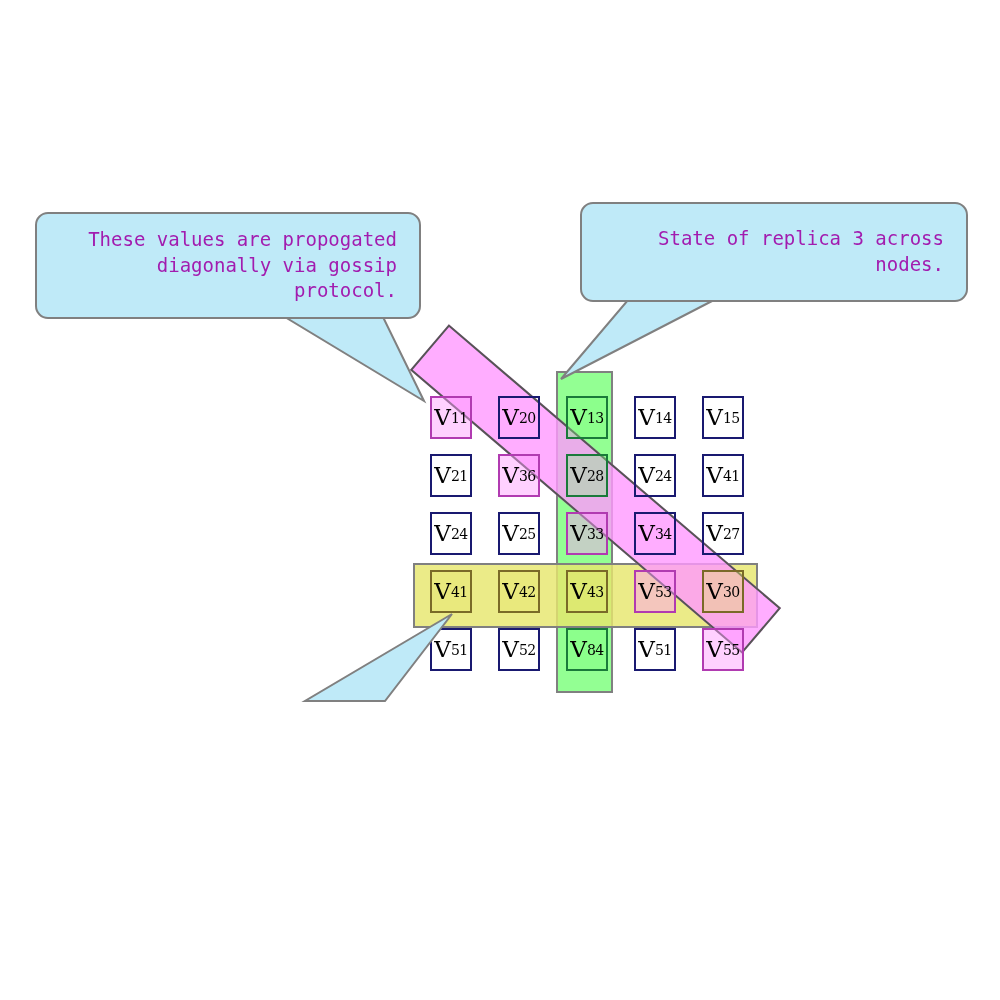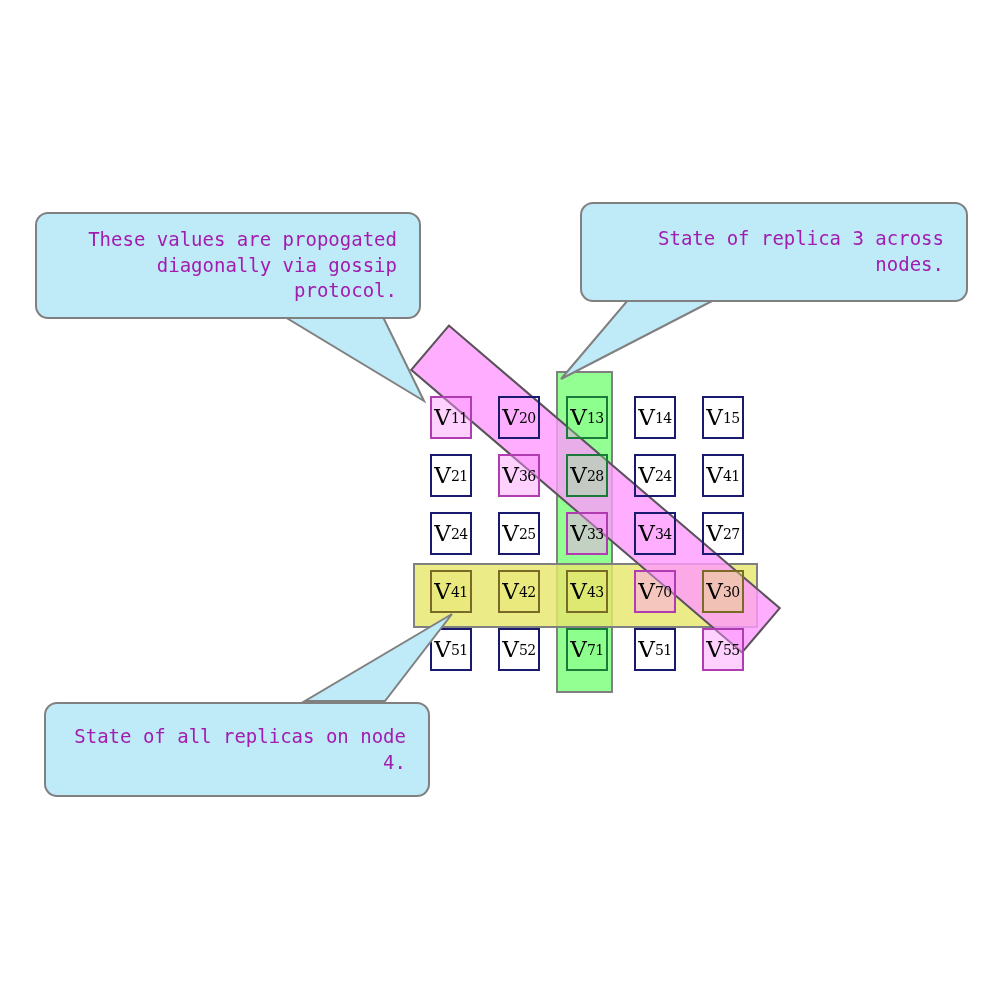"70" span.sub { text: 70 -> 53 }
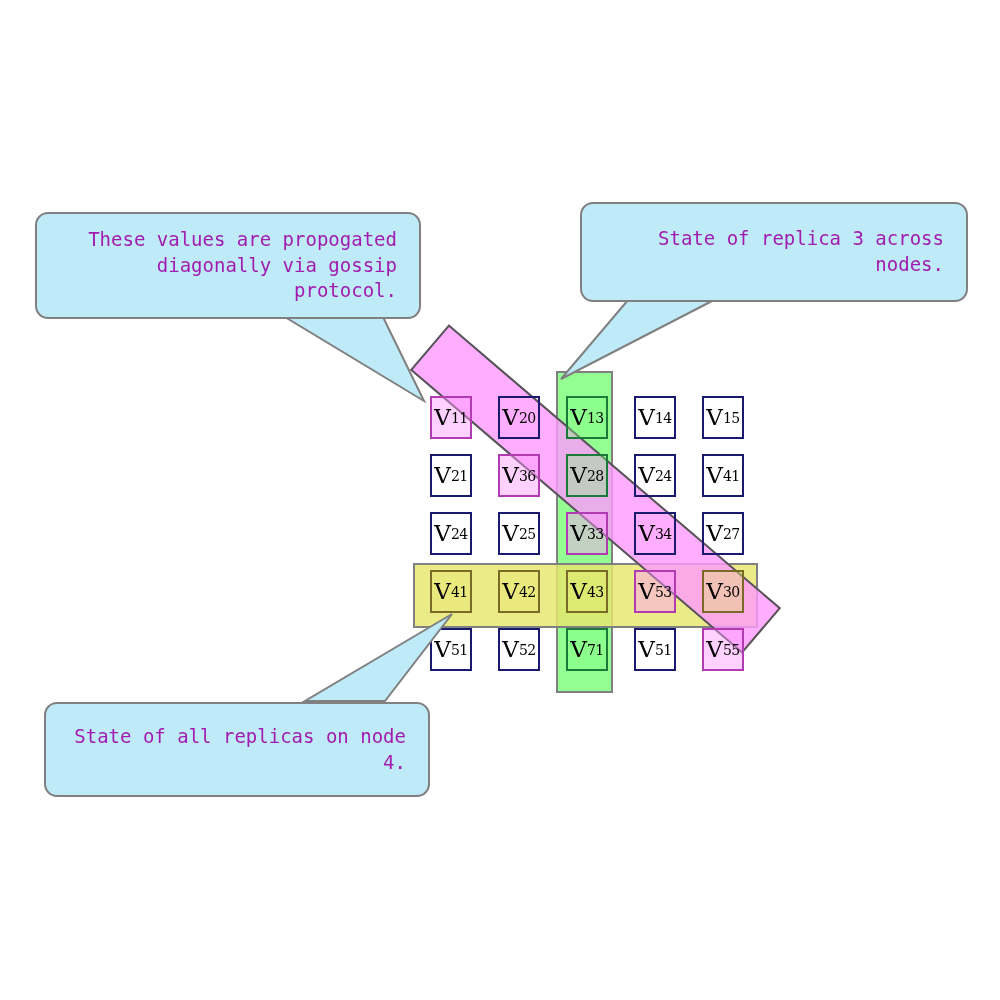"71" span.sub { text: 71 -> 84 }
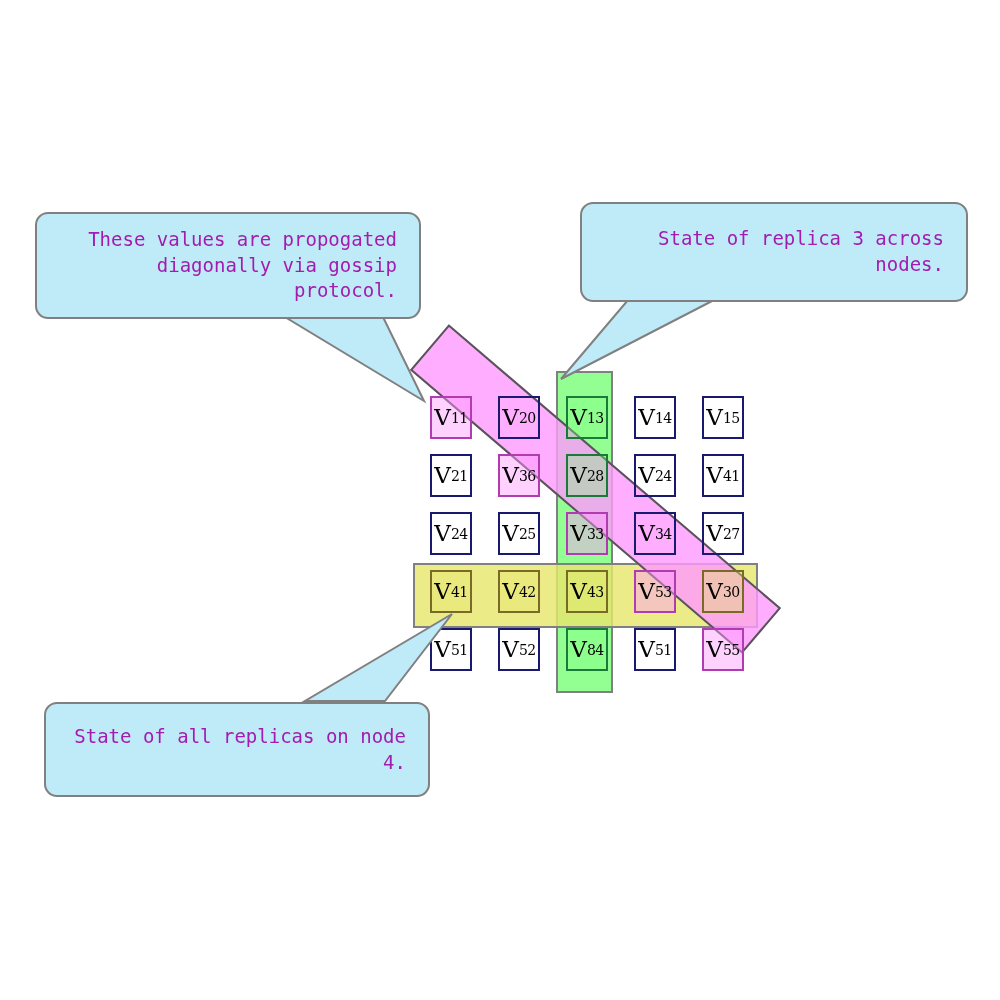"State of all replicas on" div.callout { html: <div>State of all replicas on node 4.</div> -> none }
